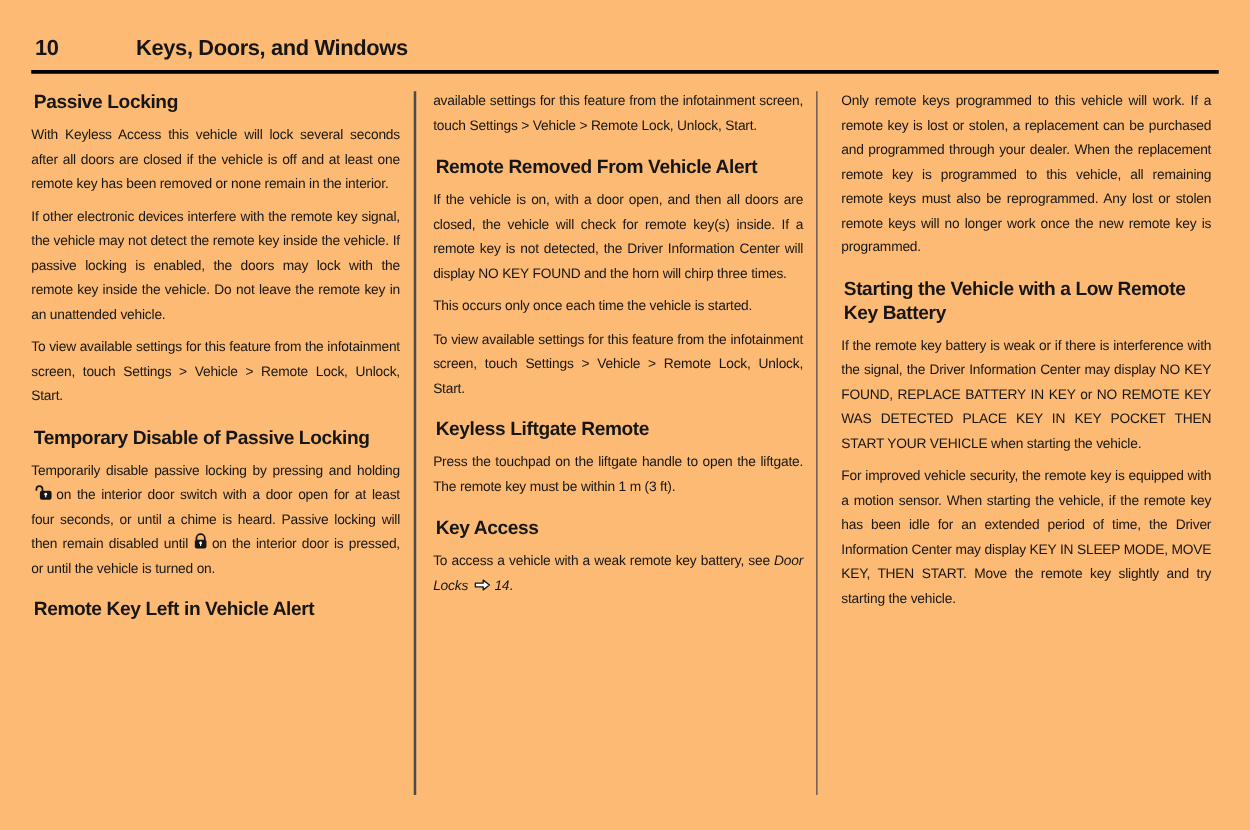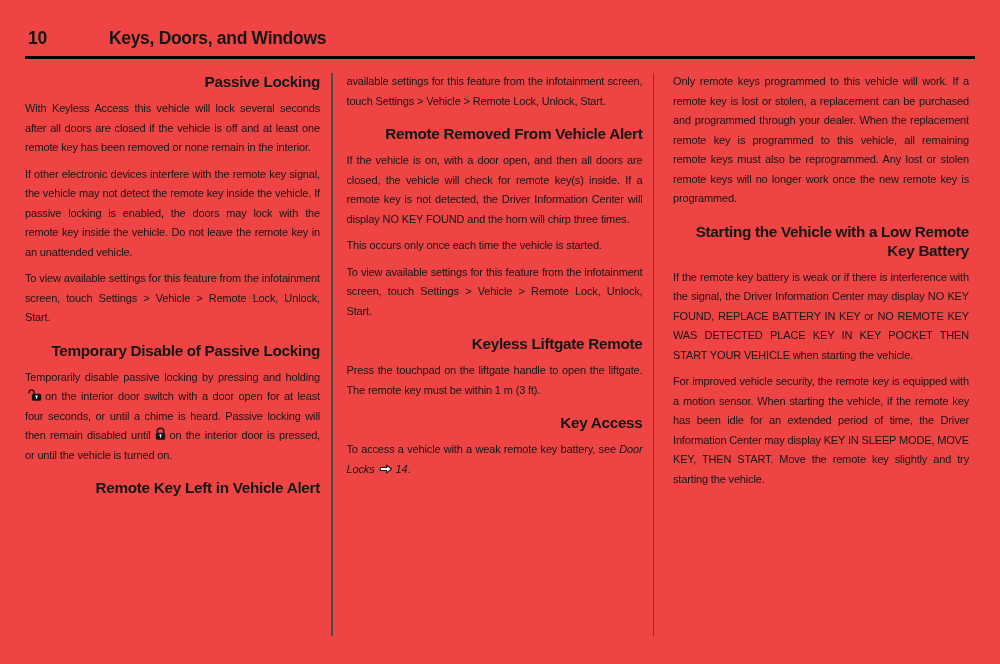"10" .page { background: #ef4444 -> #fdba74 }
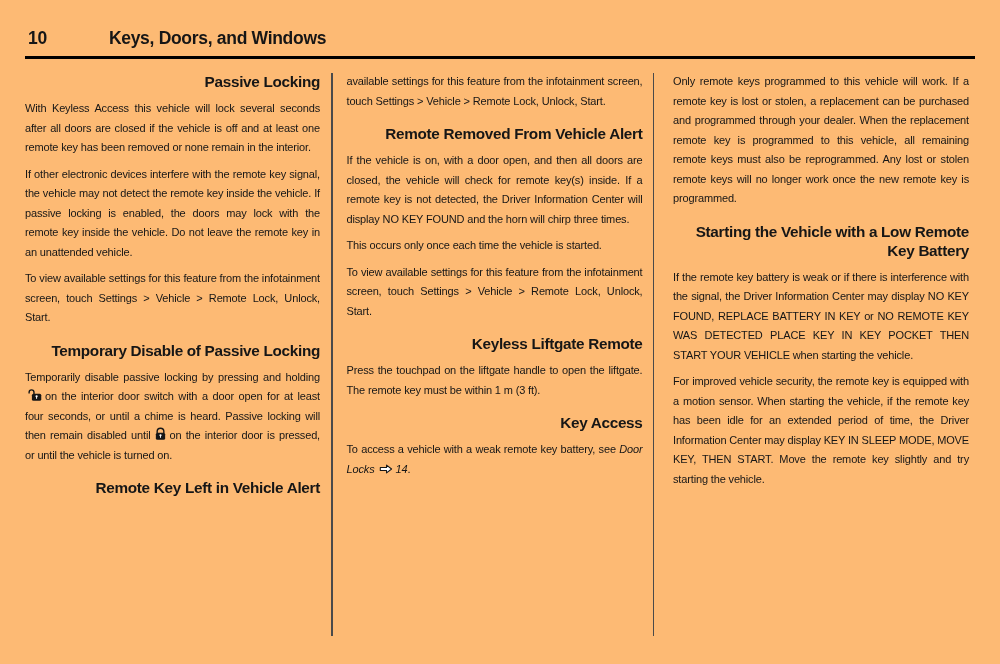"Passive Locking" .col h2 { text-align: right -> left }
